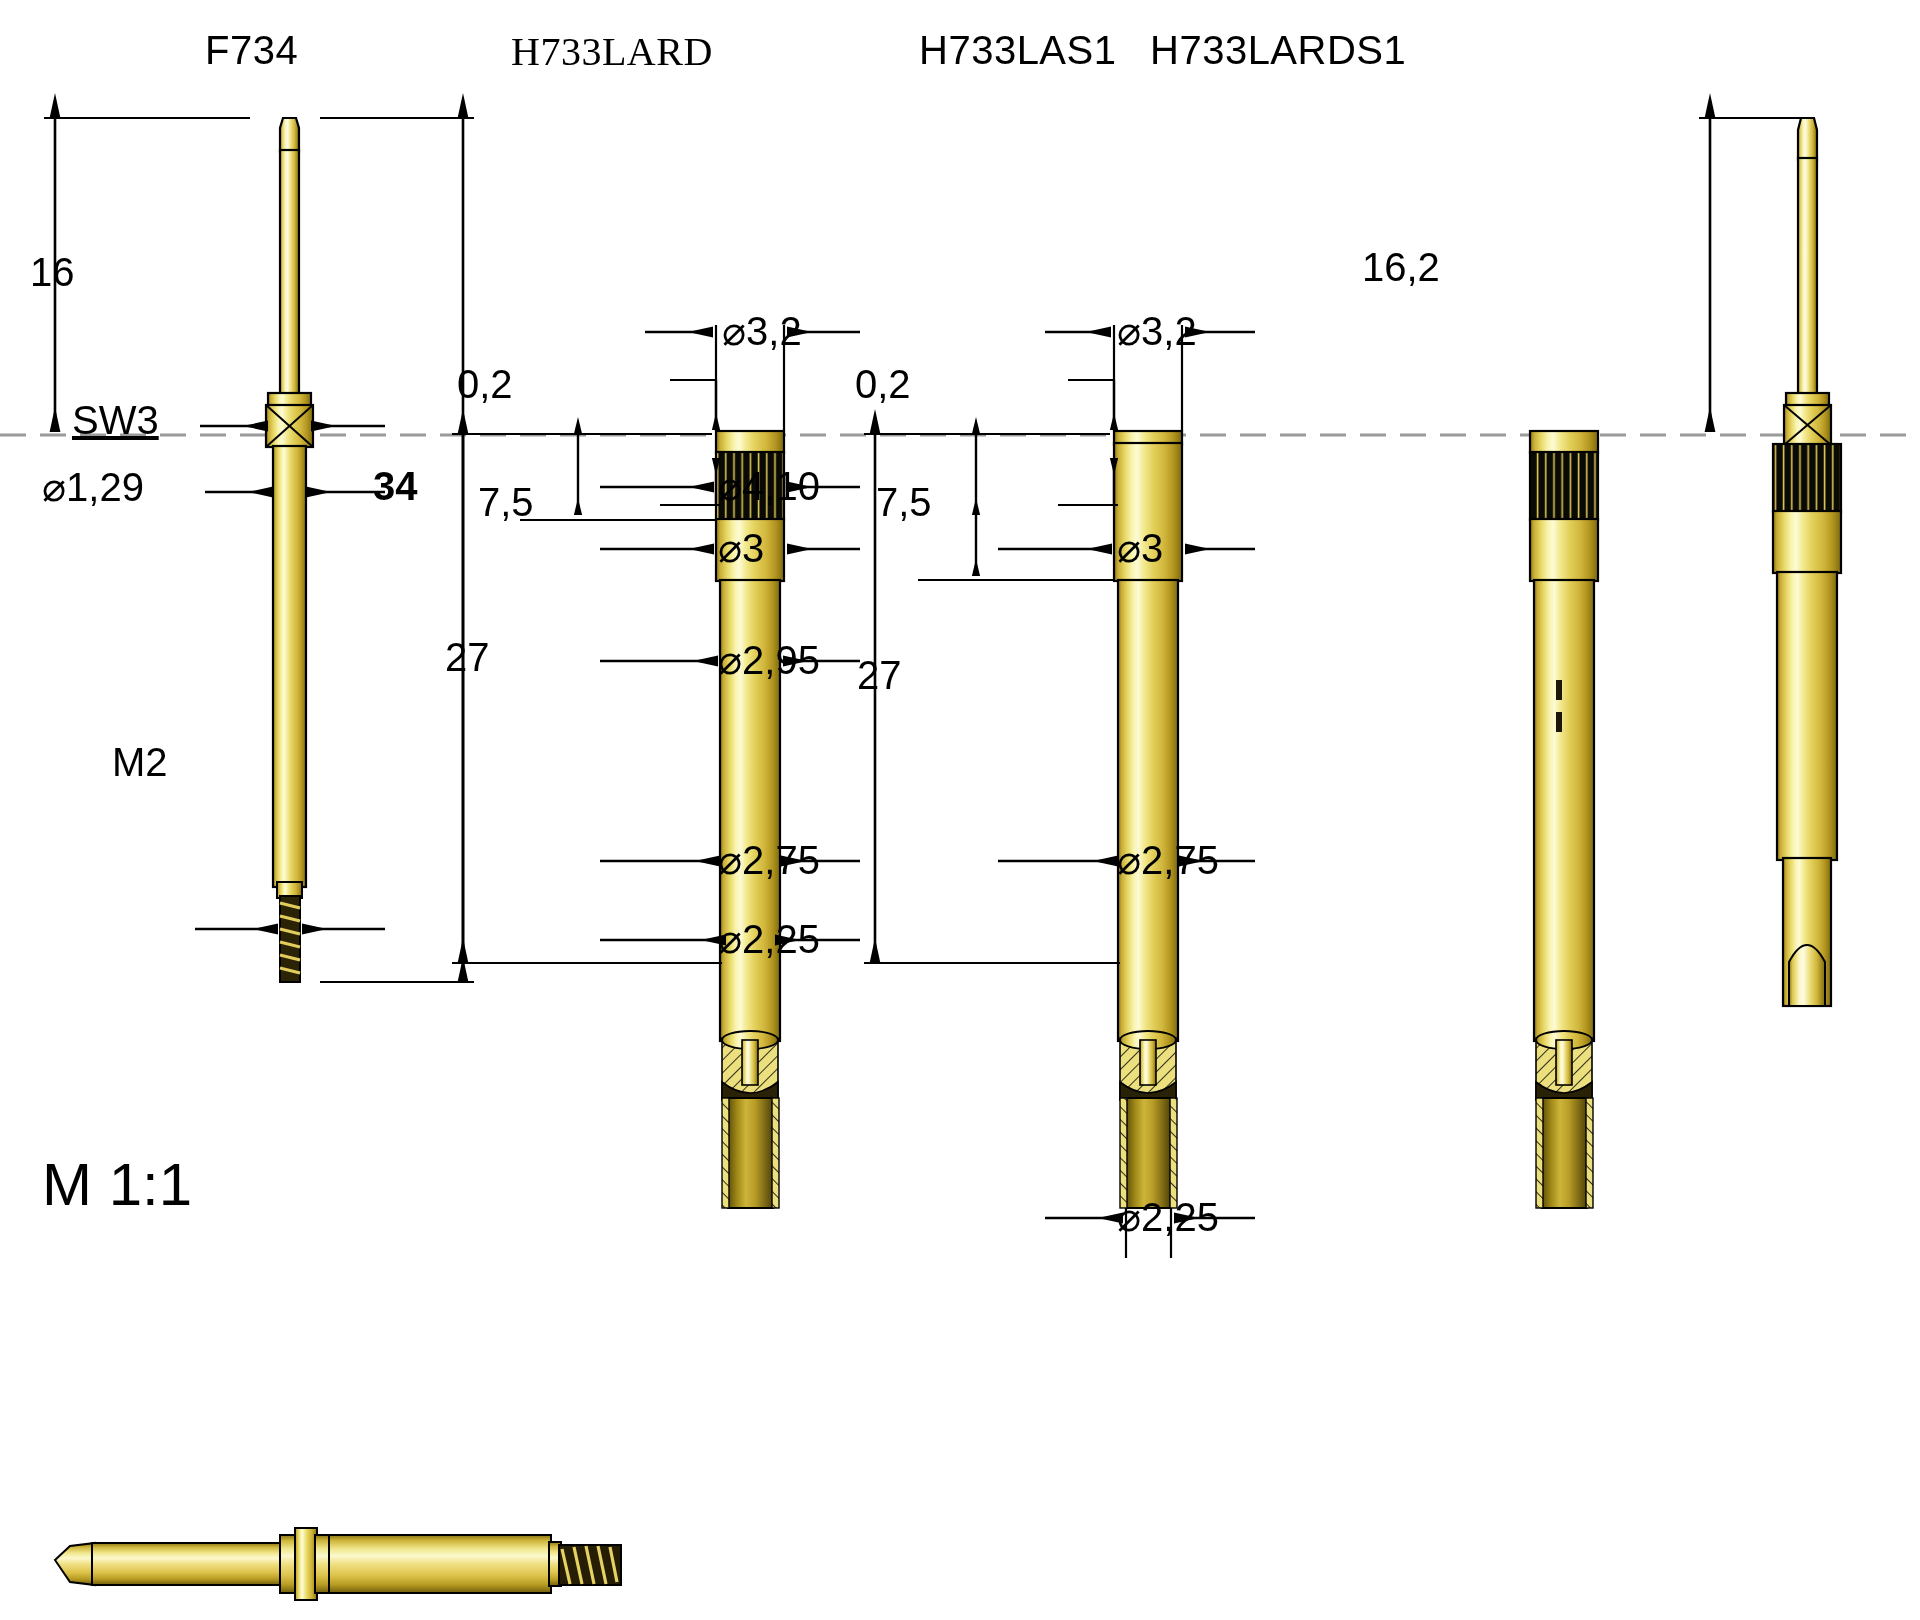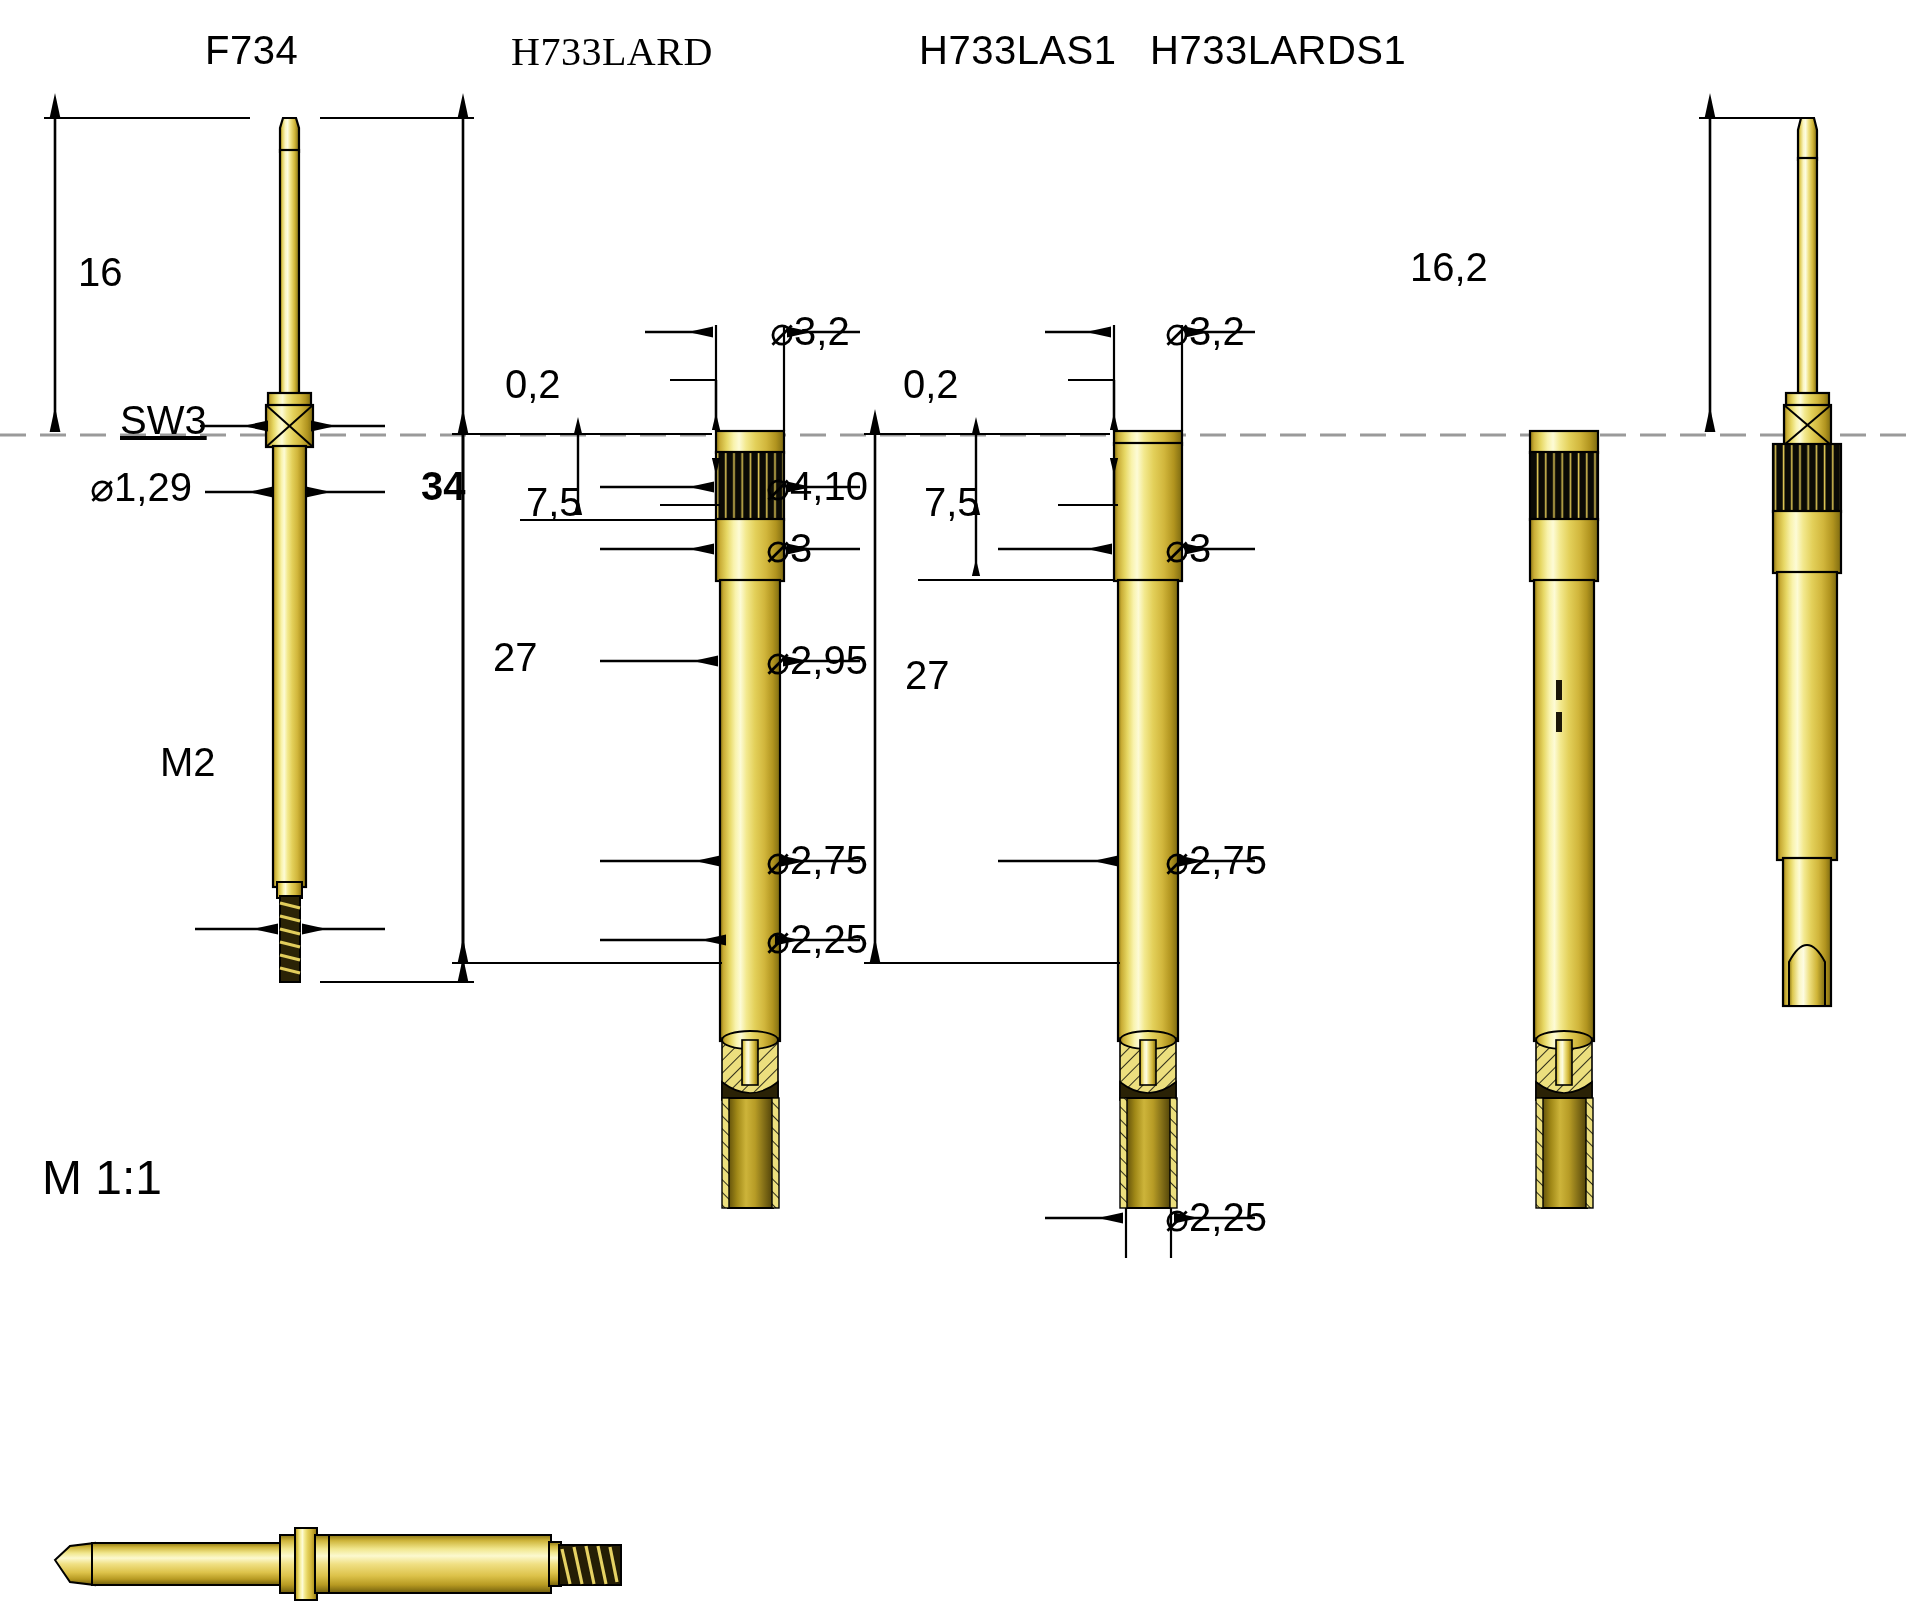"16" .dim { margin-left: 48px -> none }
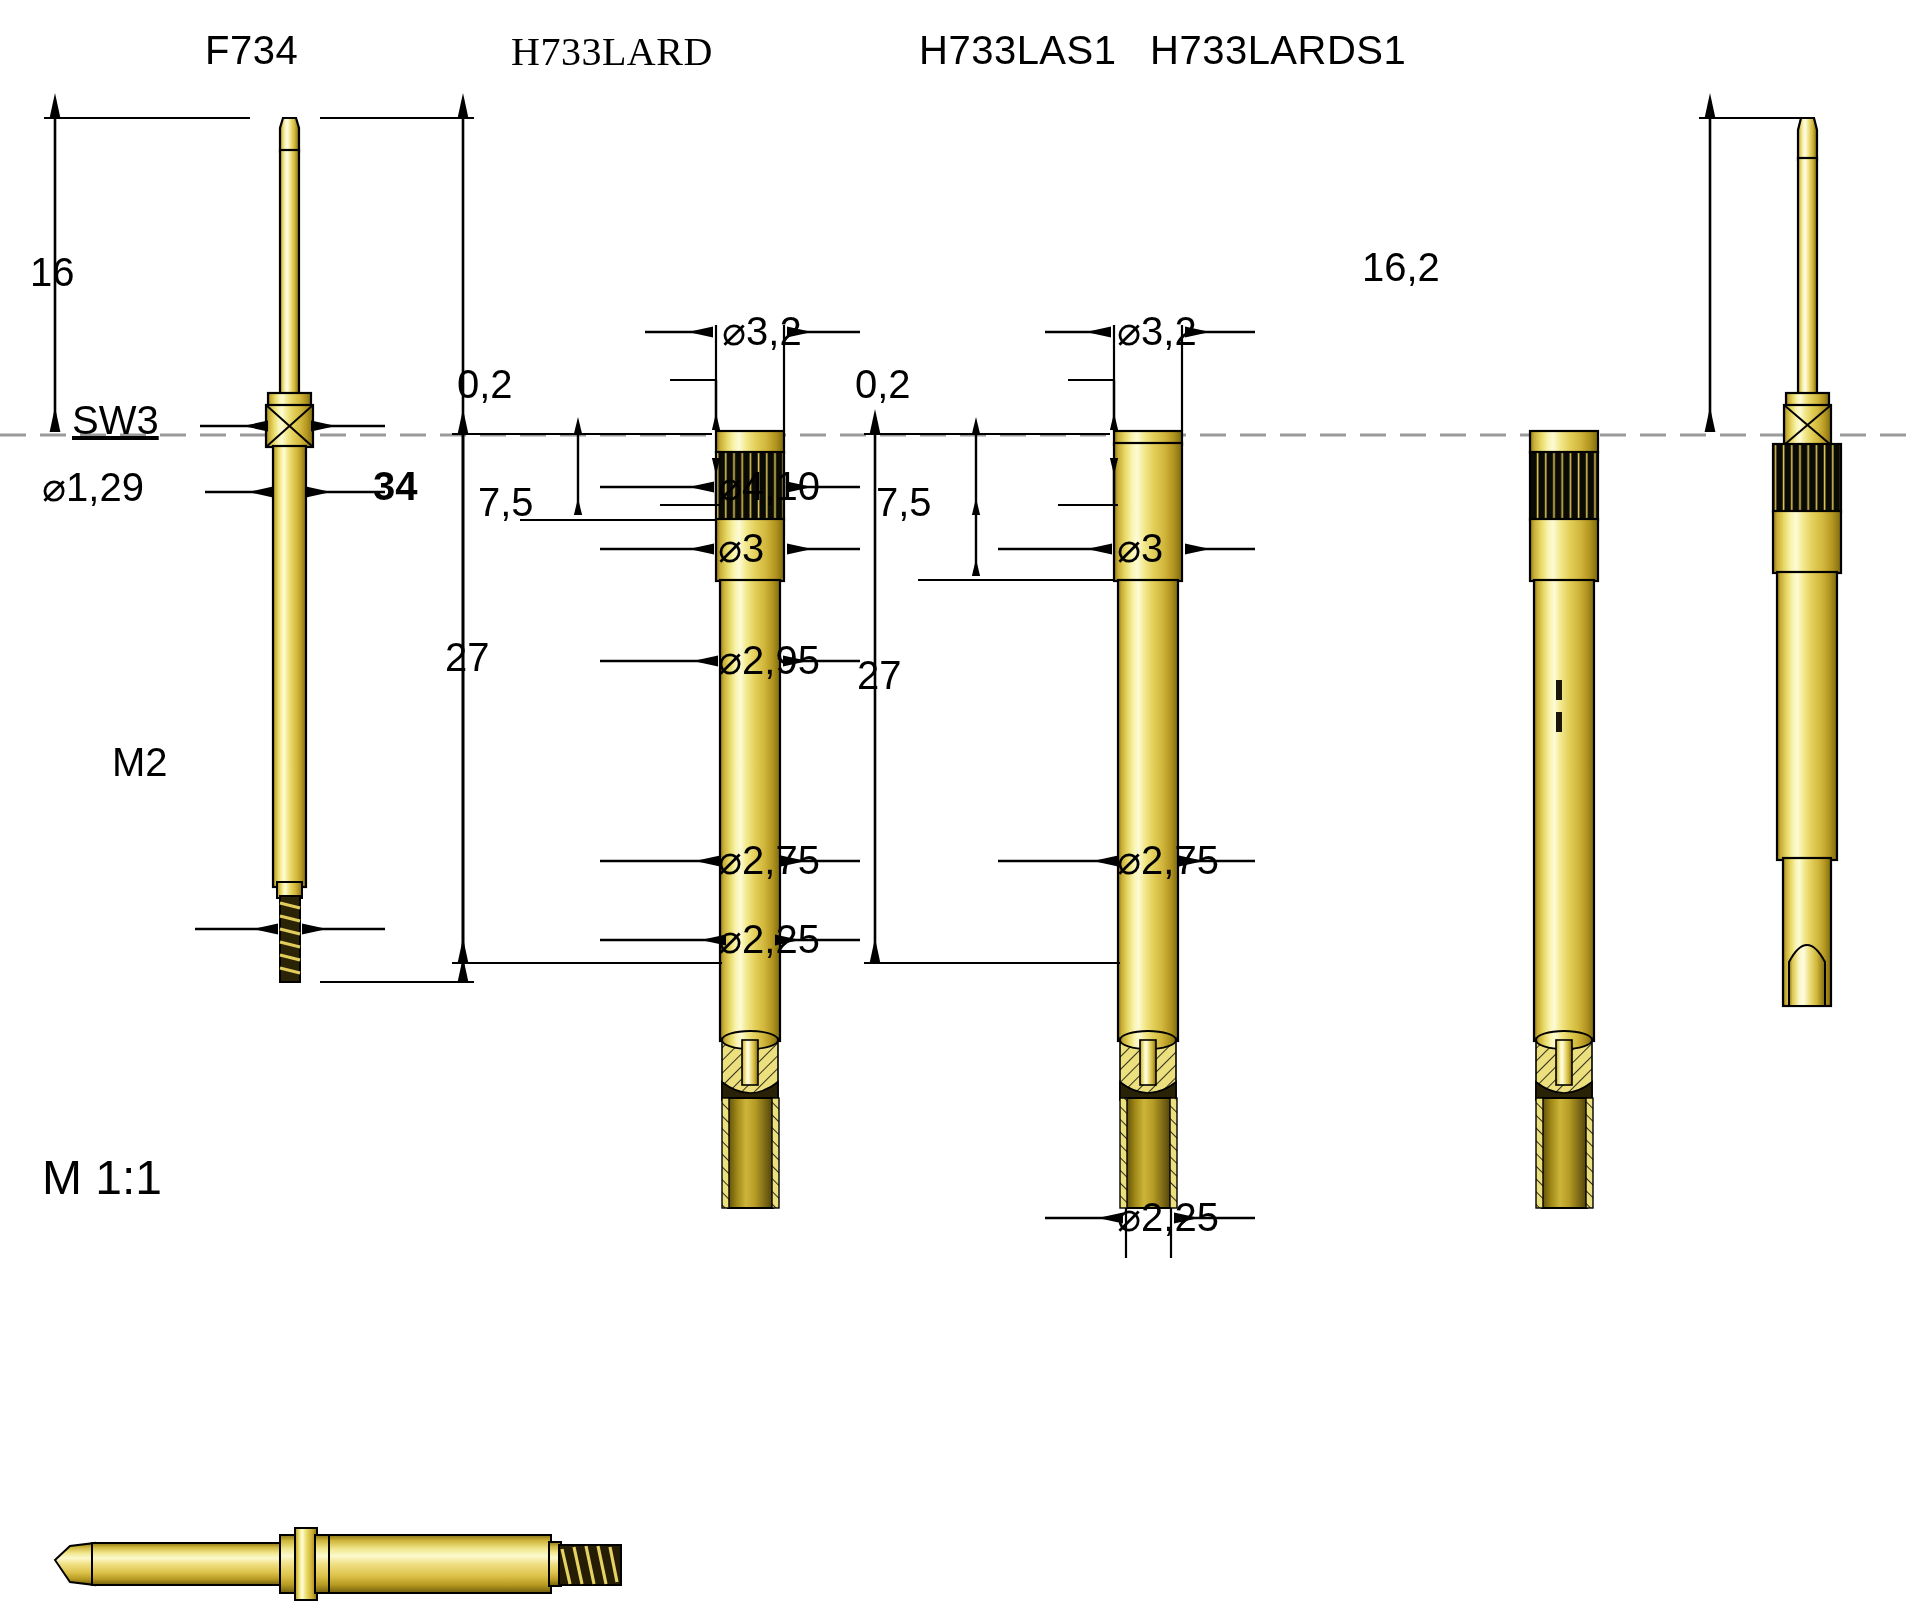"M 1:1" .scale { font-size: 48px -> 60px }
